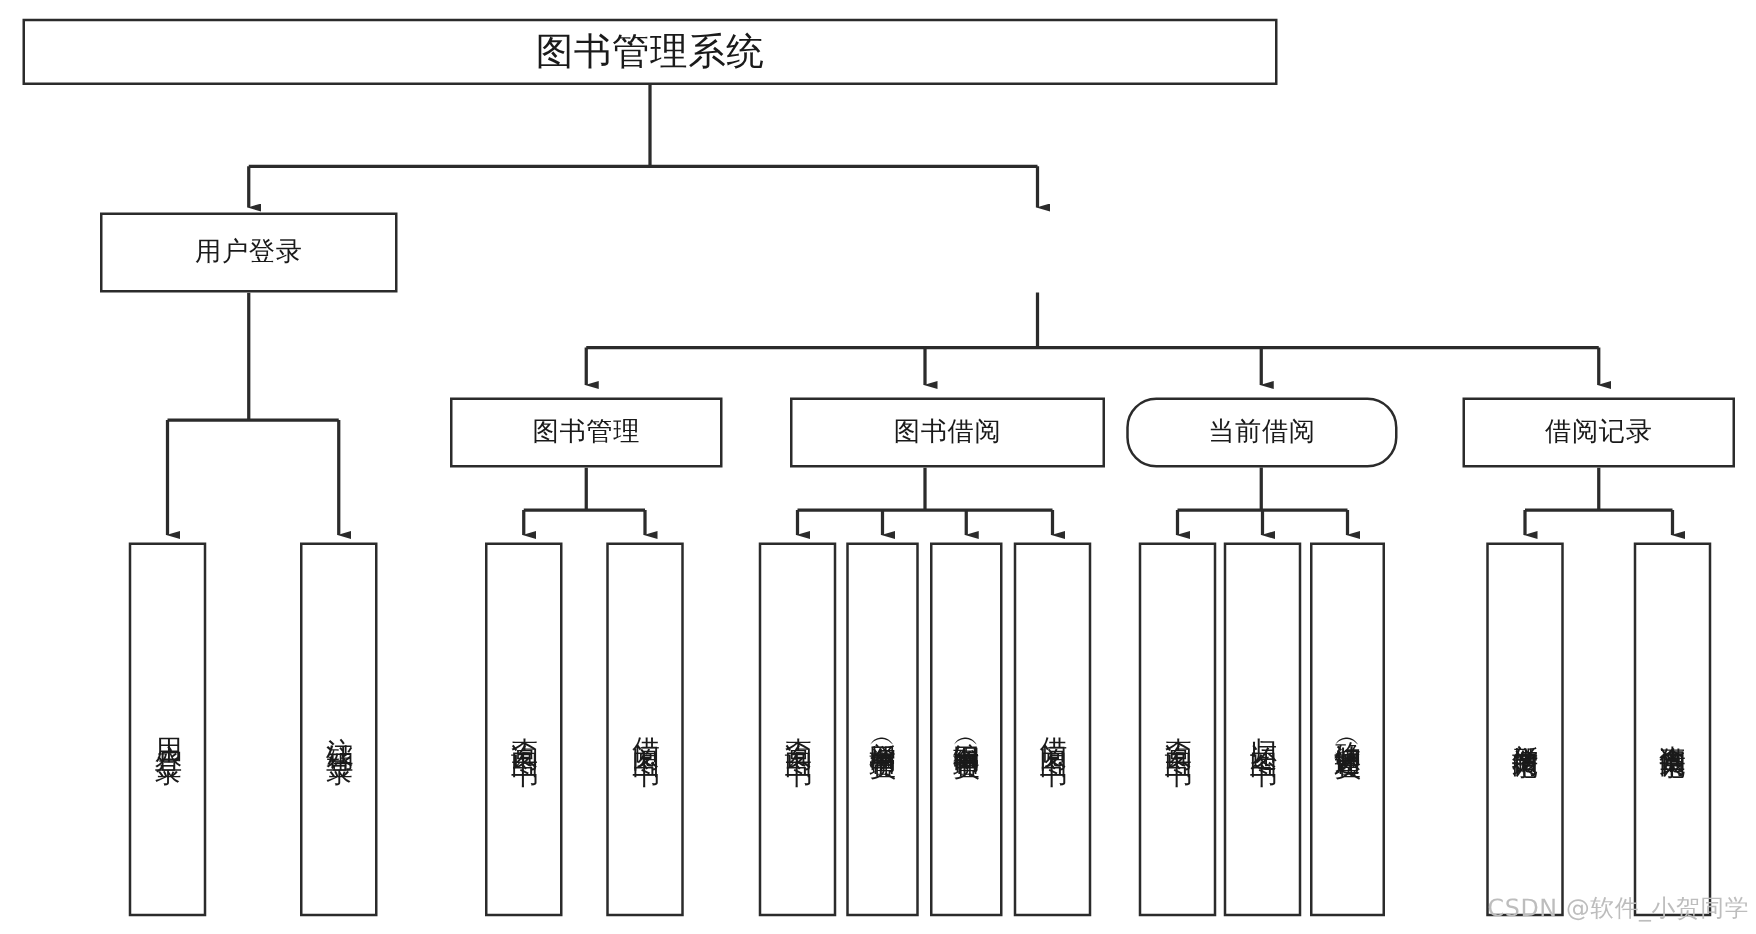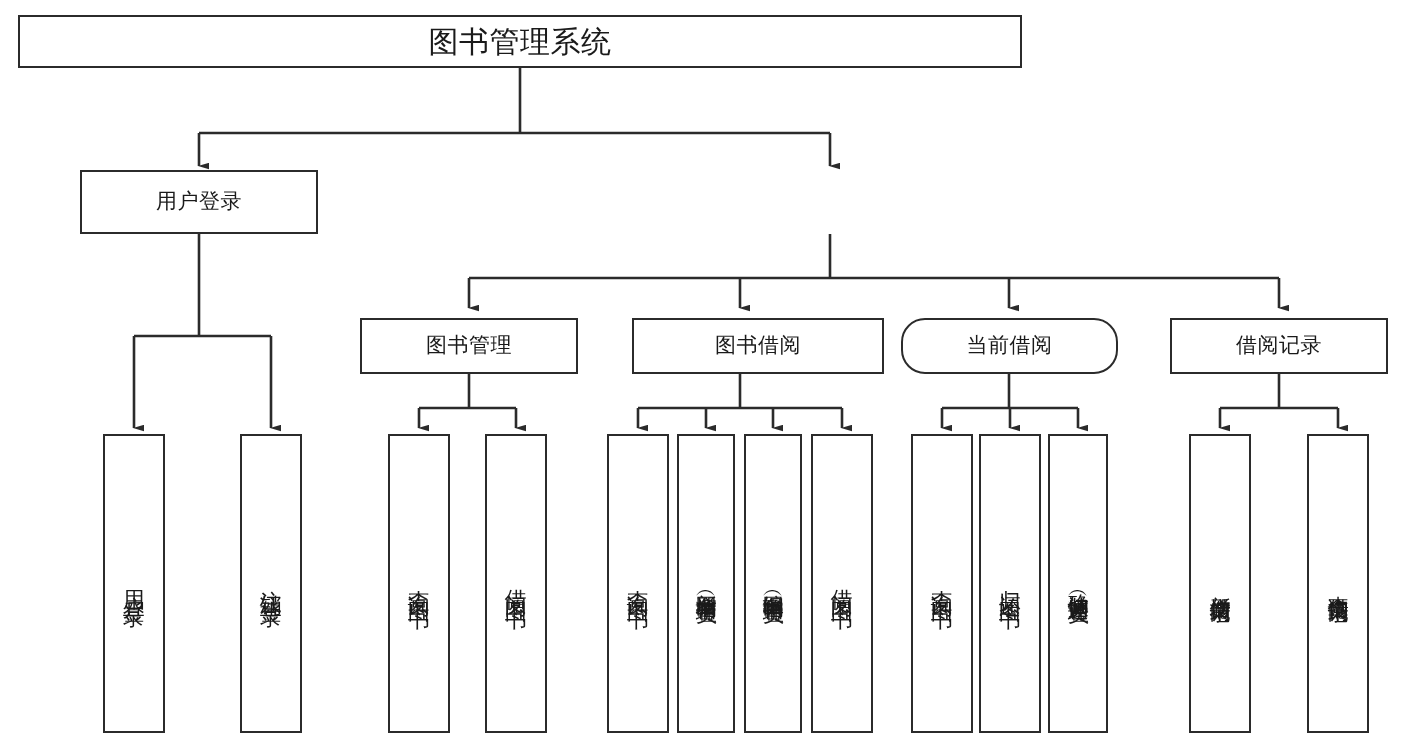"CSDN @软件_小贺同学" div.watermark { html: none -> <div>CSDN @软件_小贺同学</div> }
